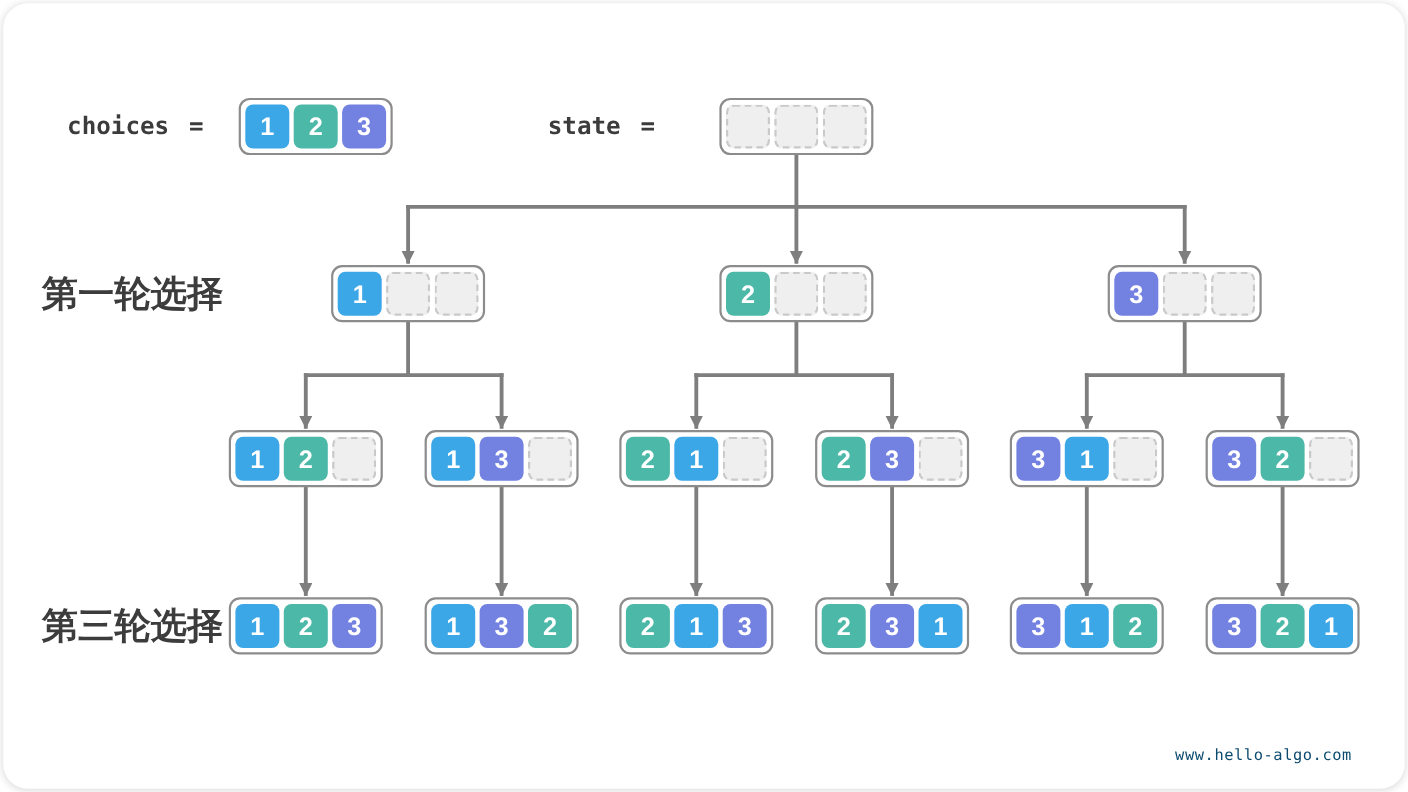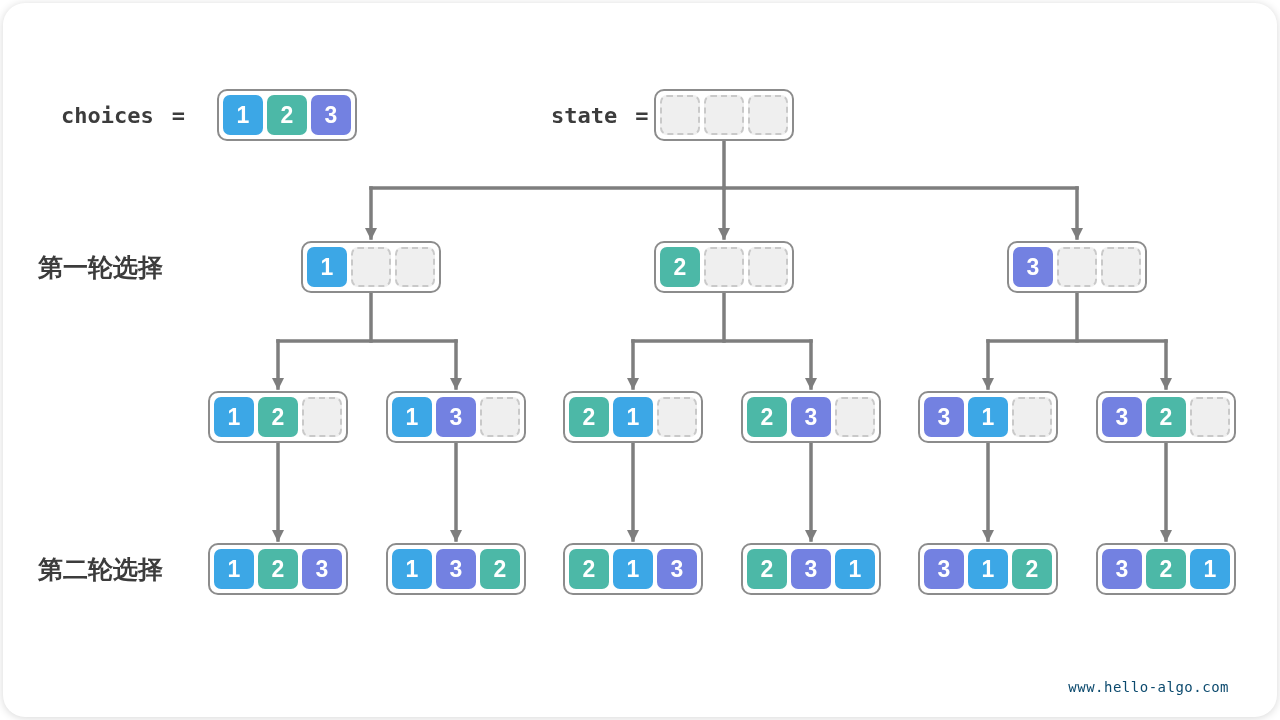"state" div.hgroup { left: 548px -> 495px }
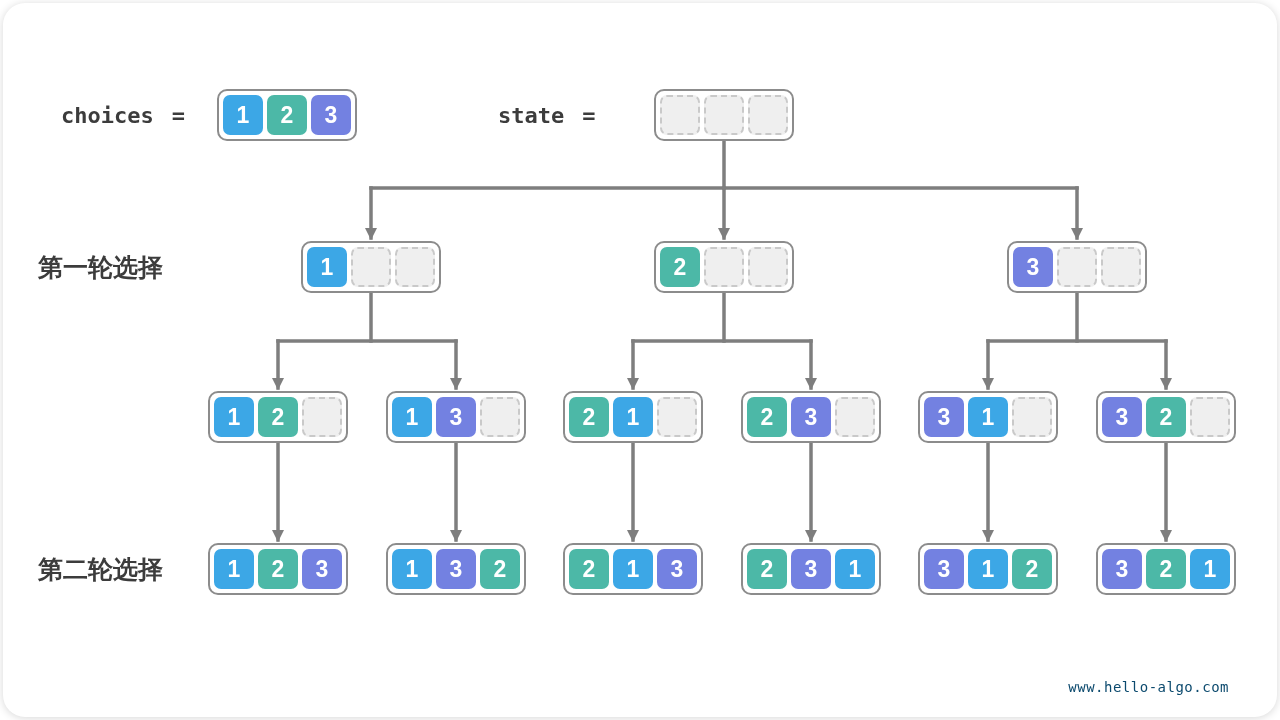"第一轮选择" .rowlabel { font-size: 25px -> 33px }
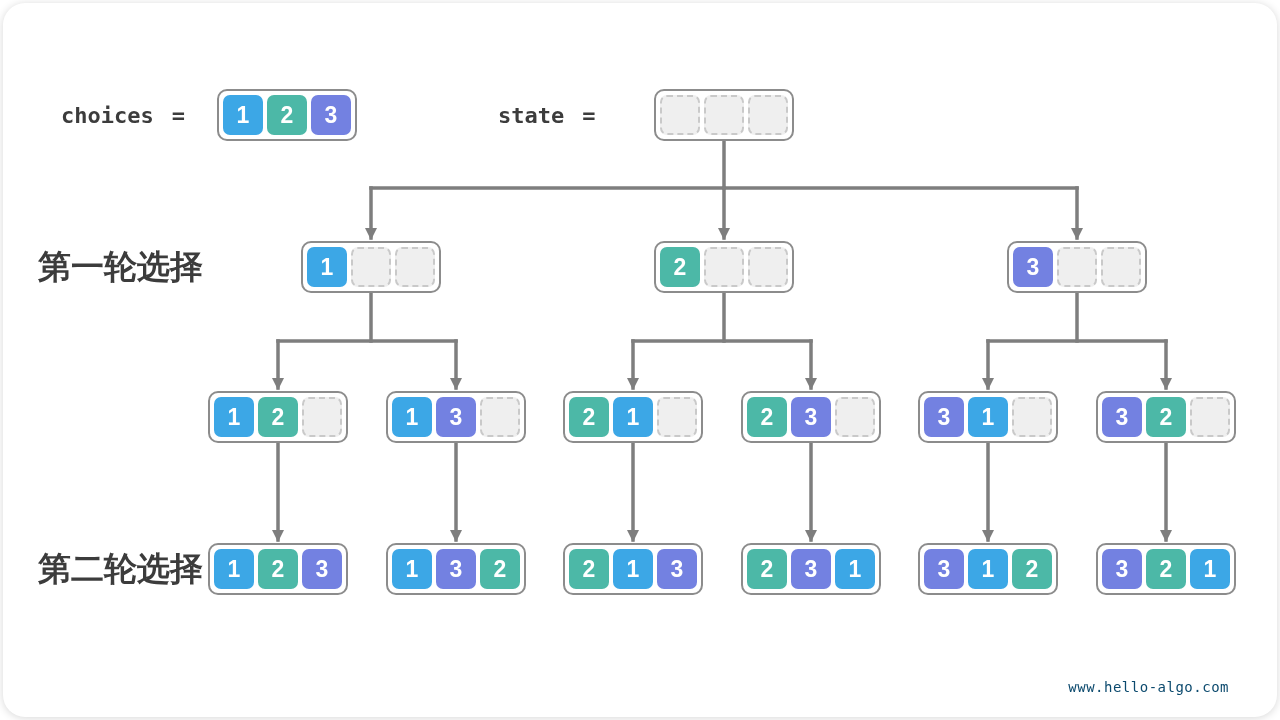"第二轮选择" div.rowlabel { text: 二 -> 三 }
